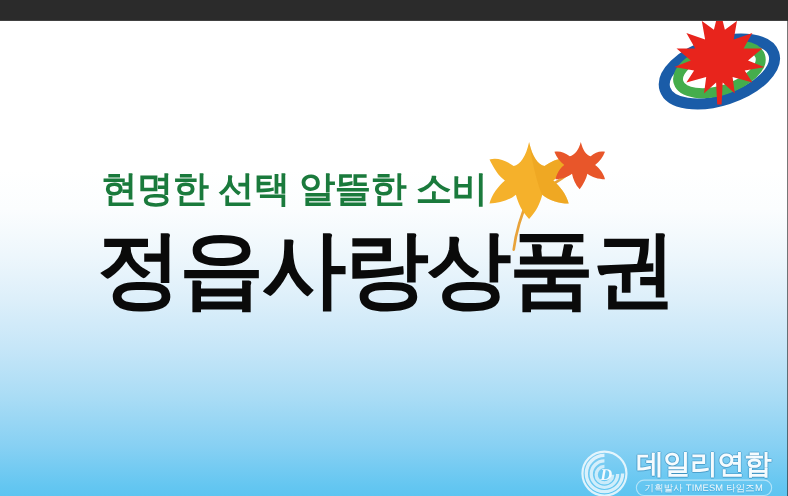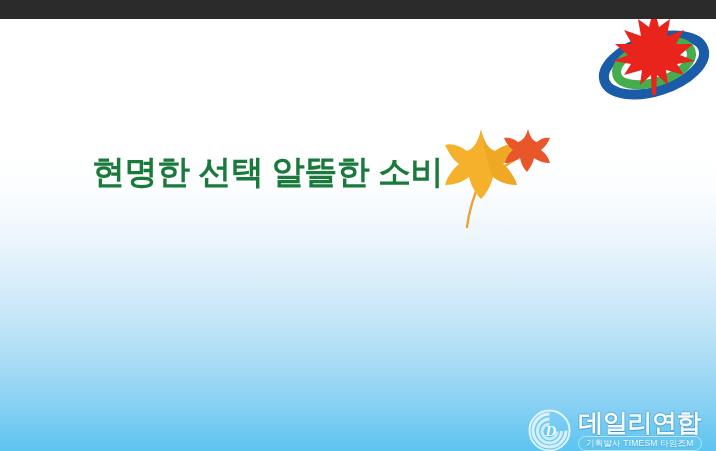"정읍사랑상품권" div.main-title { html: none -> <div>정읍사랑상품권</div> }
